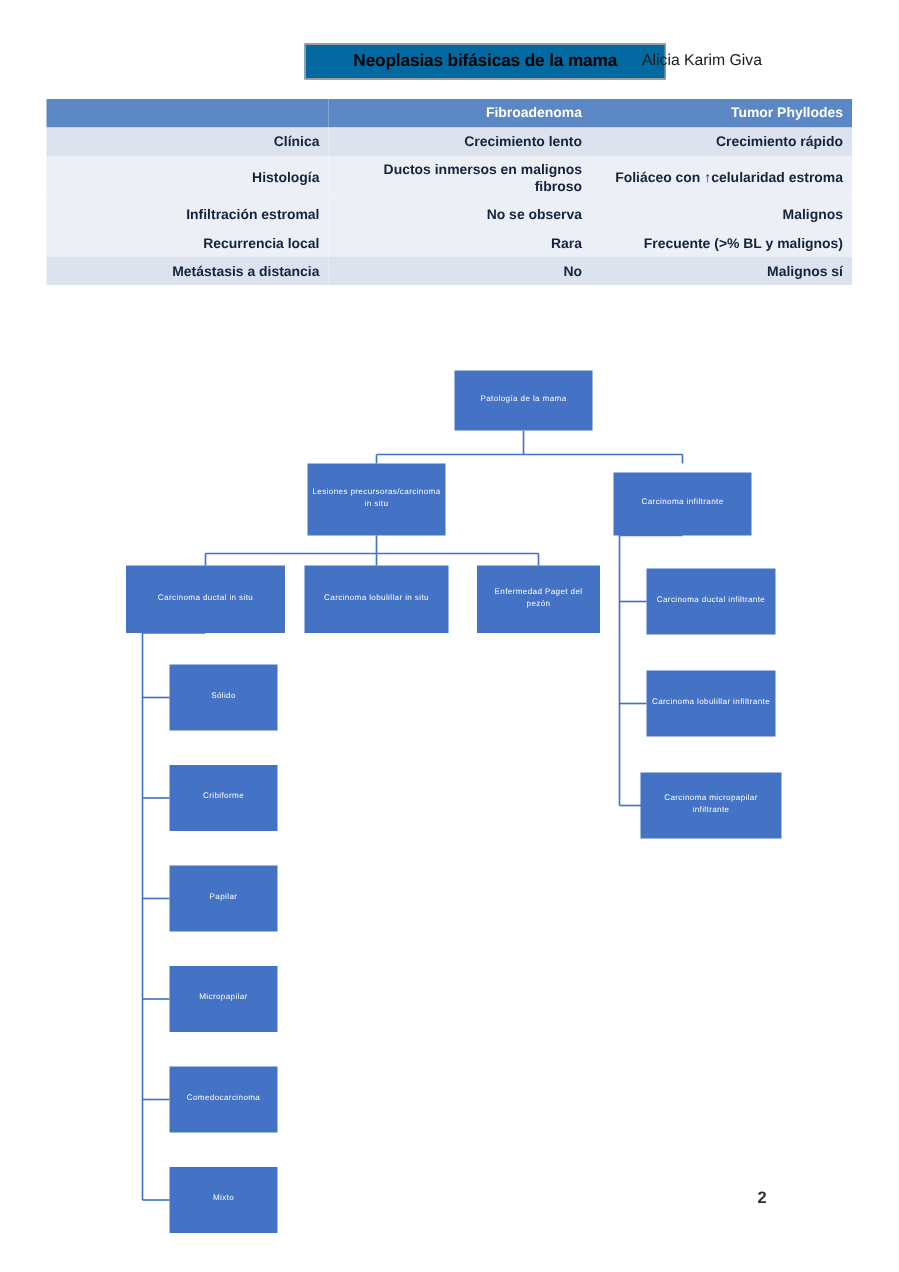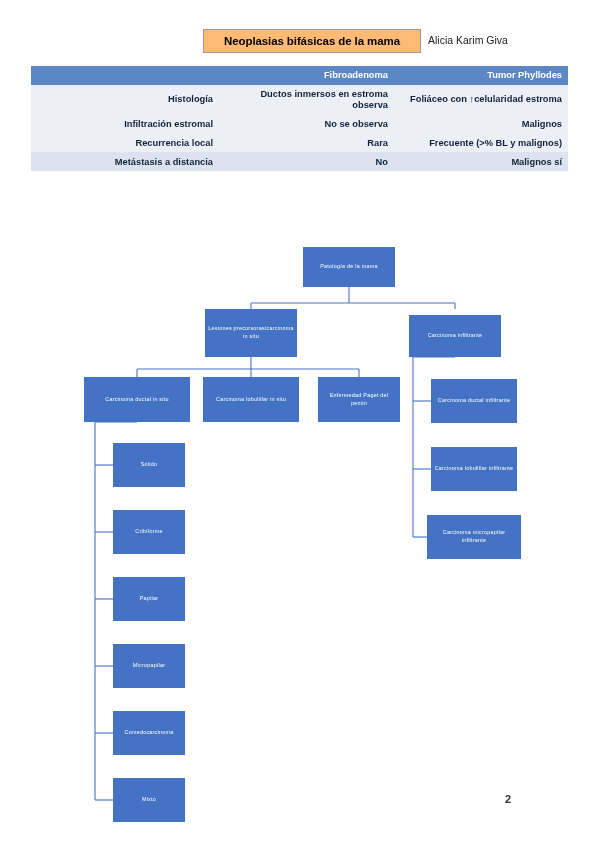"Neoplasias bifásicas de la mama" #title-box { background: #fdba74 -> #0369a1; width: 218px -> 241px }
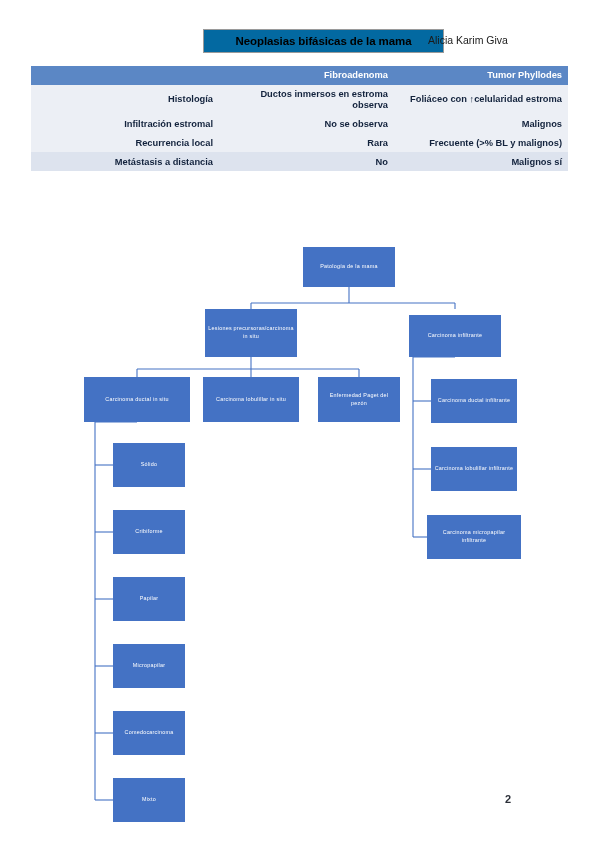"Clínica" tr.odd { html: none -> <tr> <td>Clínica</td> <td>Crecimiento lento</td> <td>Crecimiento rápido</td> </tr> }
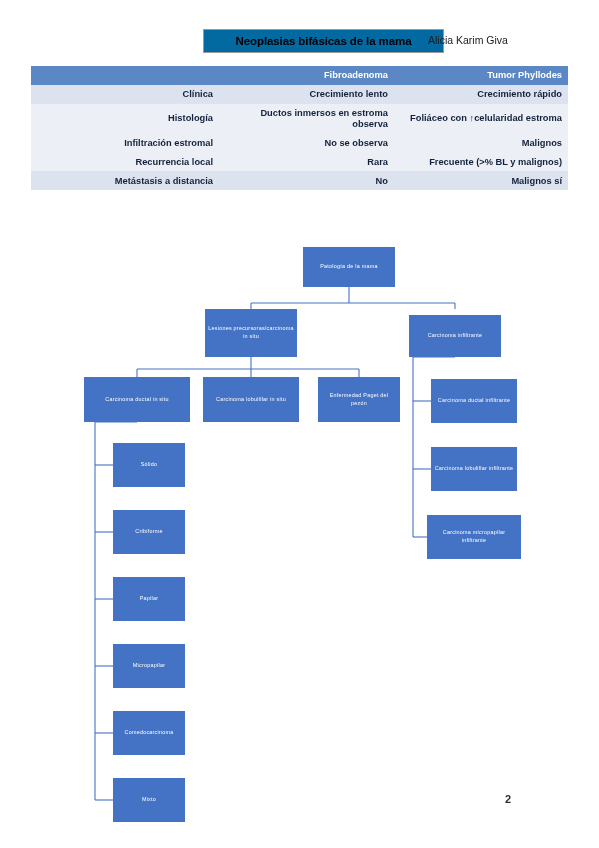"Ductos inmersos en estroma observa" td.col-b { text: estroma observa -> malignos fibroso }
